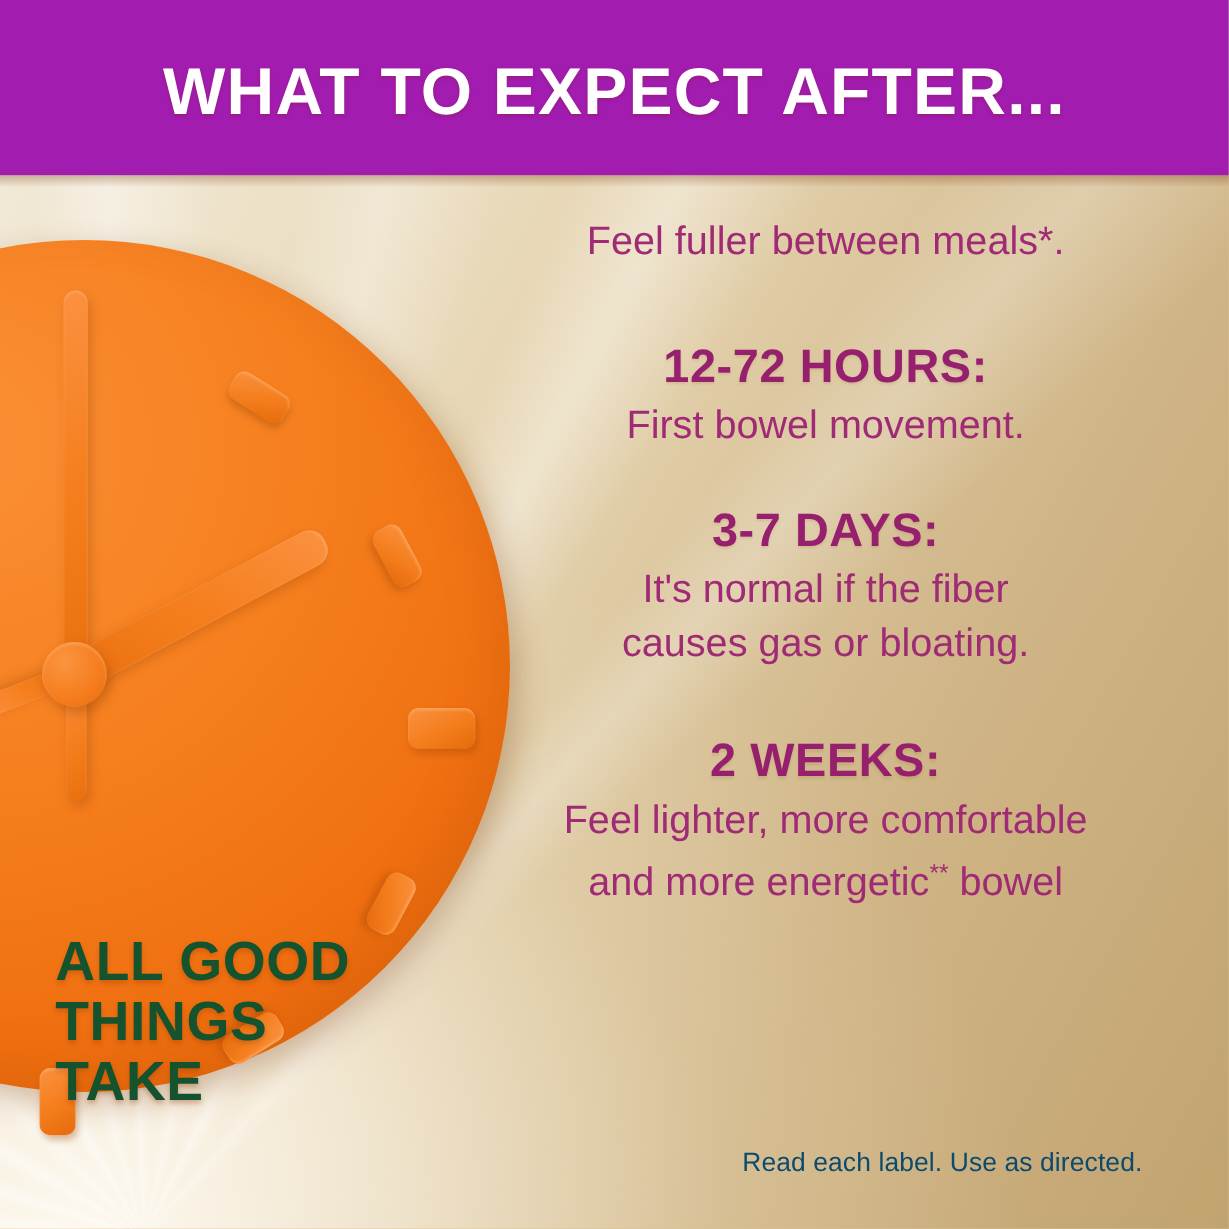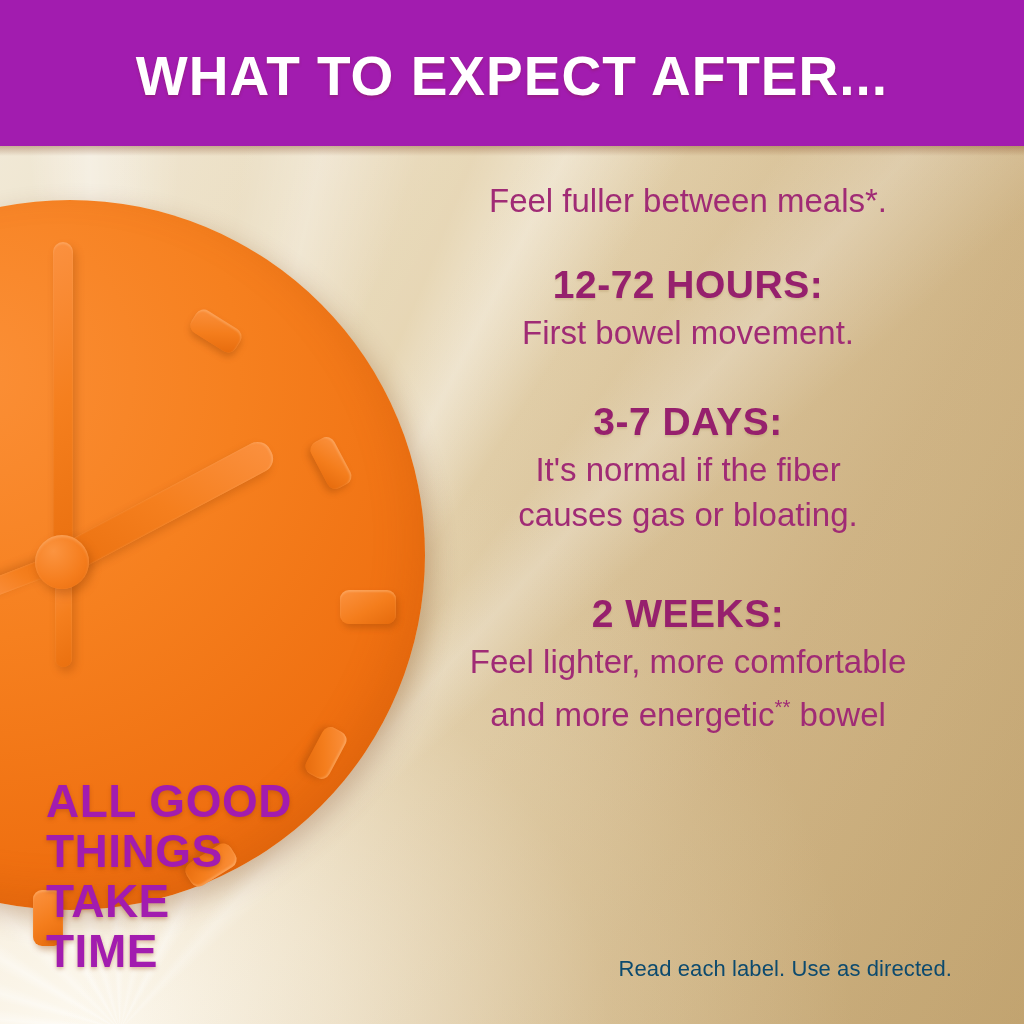"12-72 HOURS:" .blk2 { margin-top: 37px -> 58px }
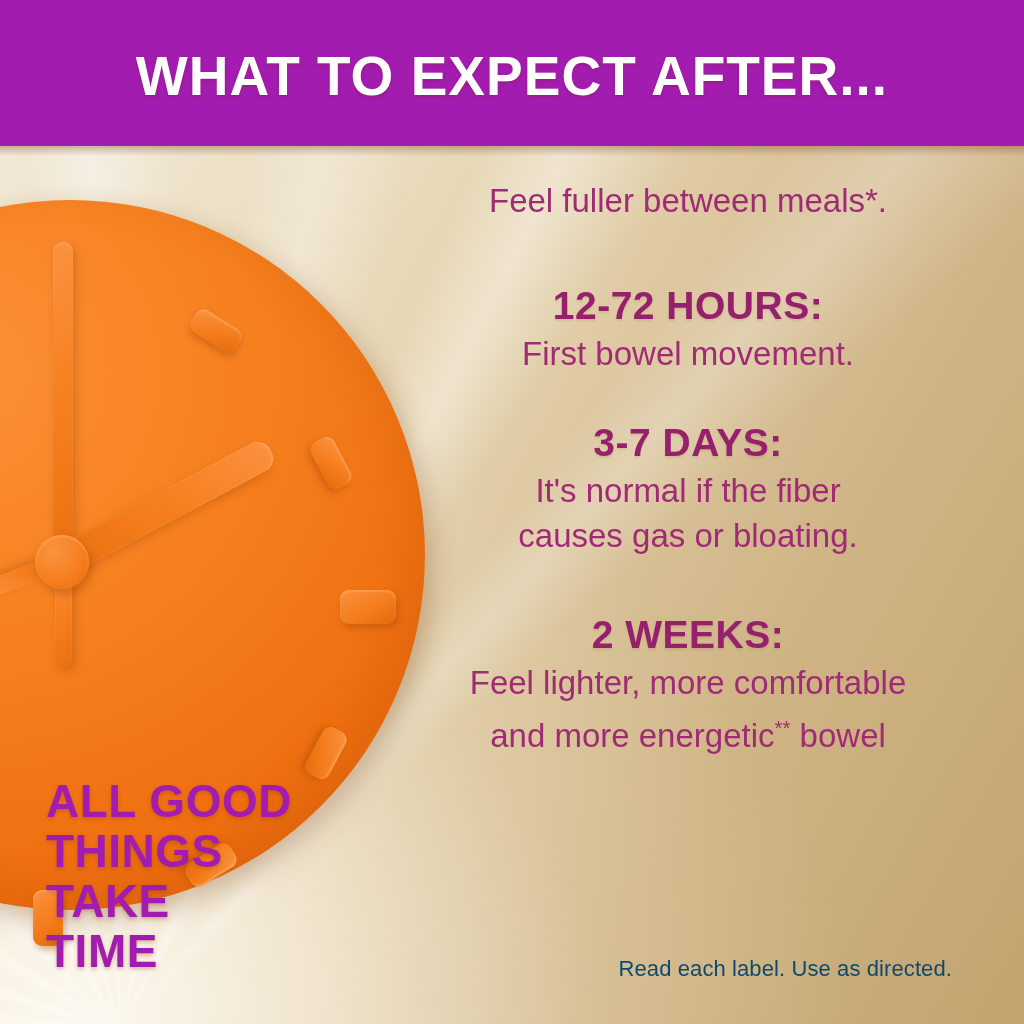"ALL GOOD" .clock-text { color: #a21caf -> #14532d }
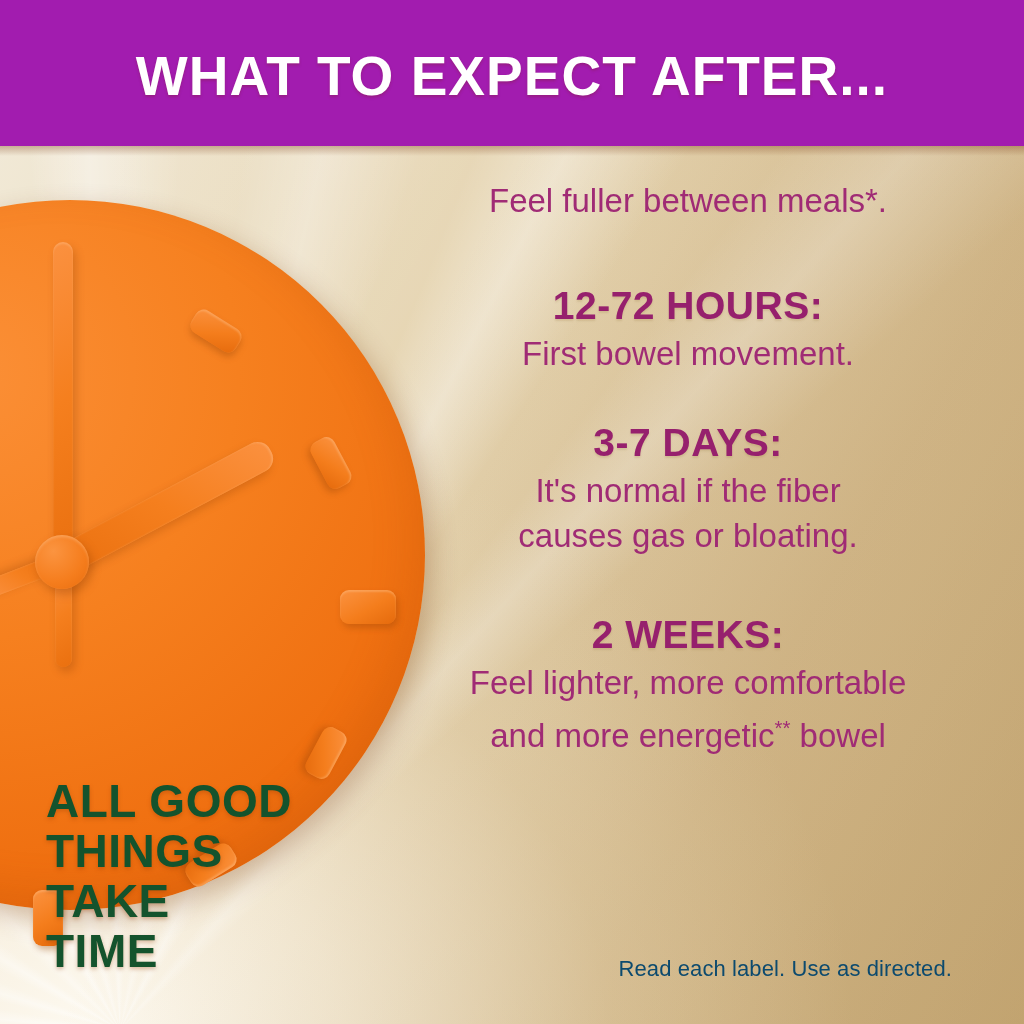"TIME" div { html: <div>TIME</div> -> none }
